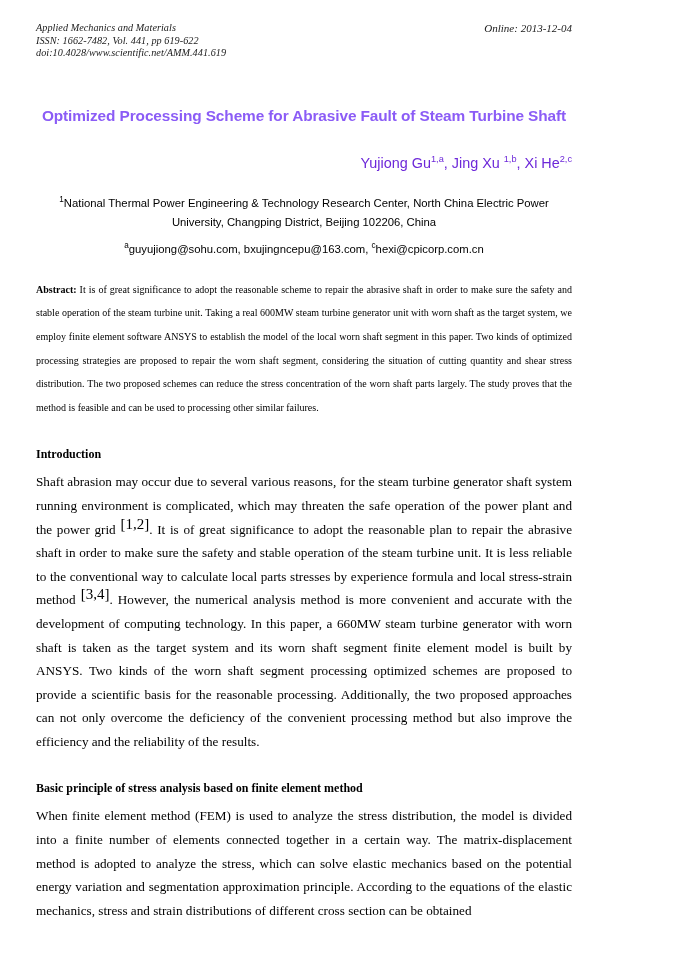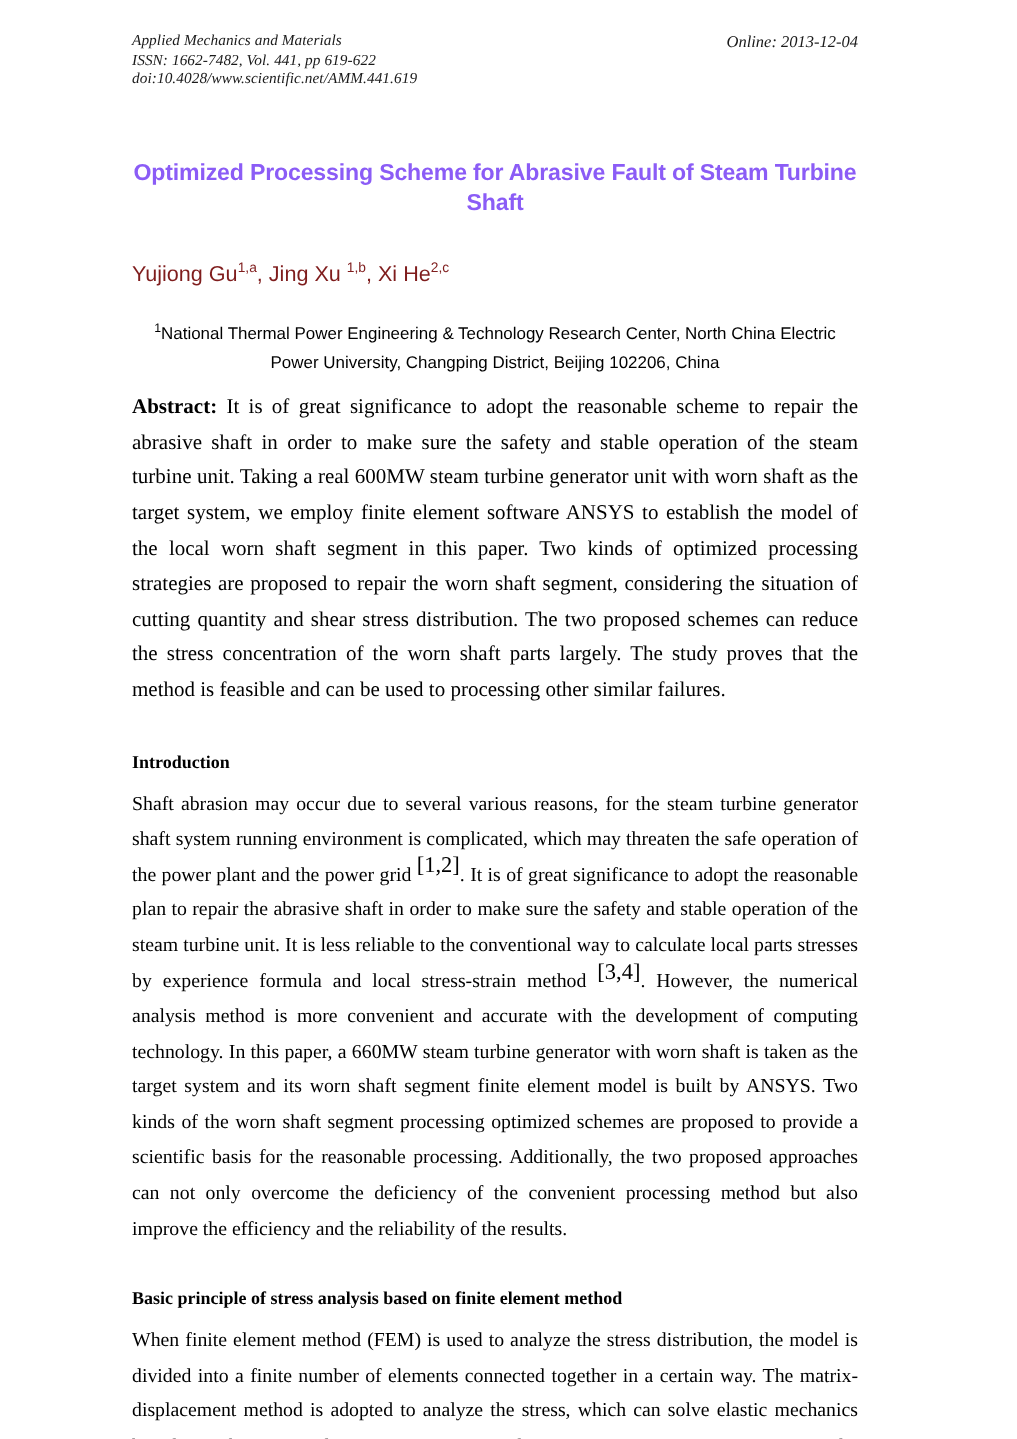"Applied Mechanics and Materials" .page { padding: 22px 52px 0 88px -> 22px 52px 0 36px }
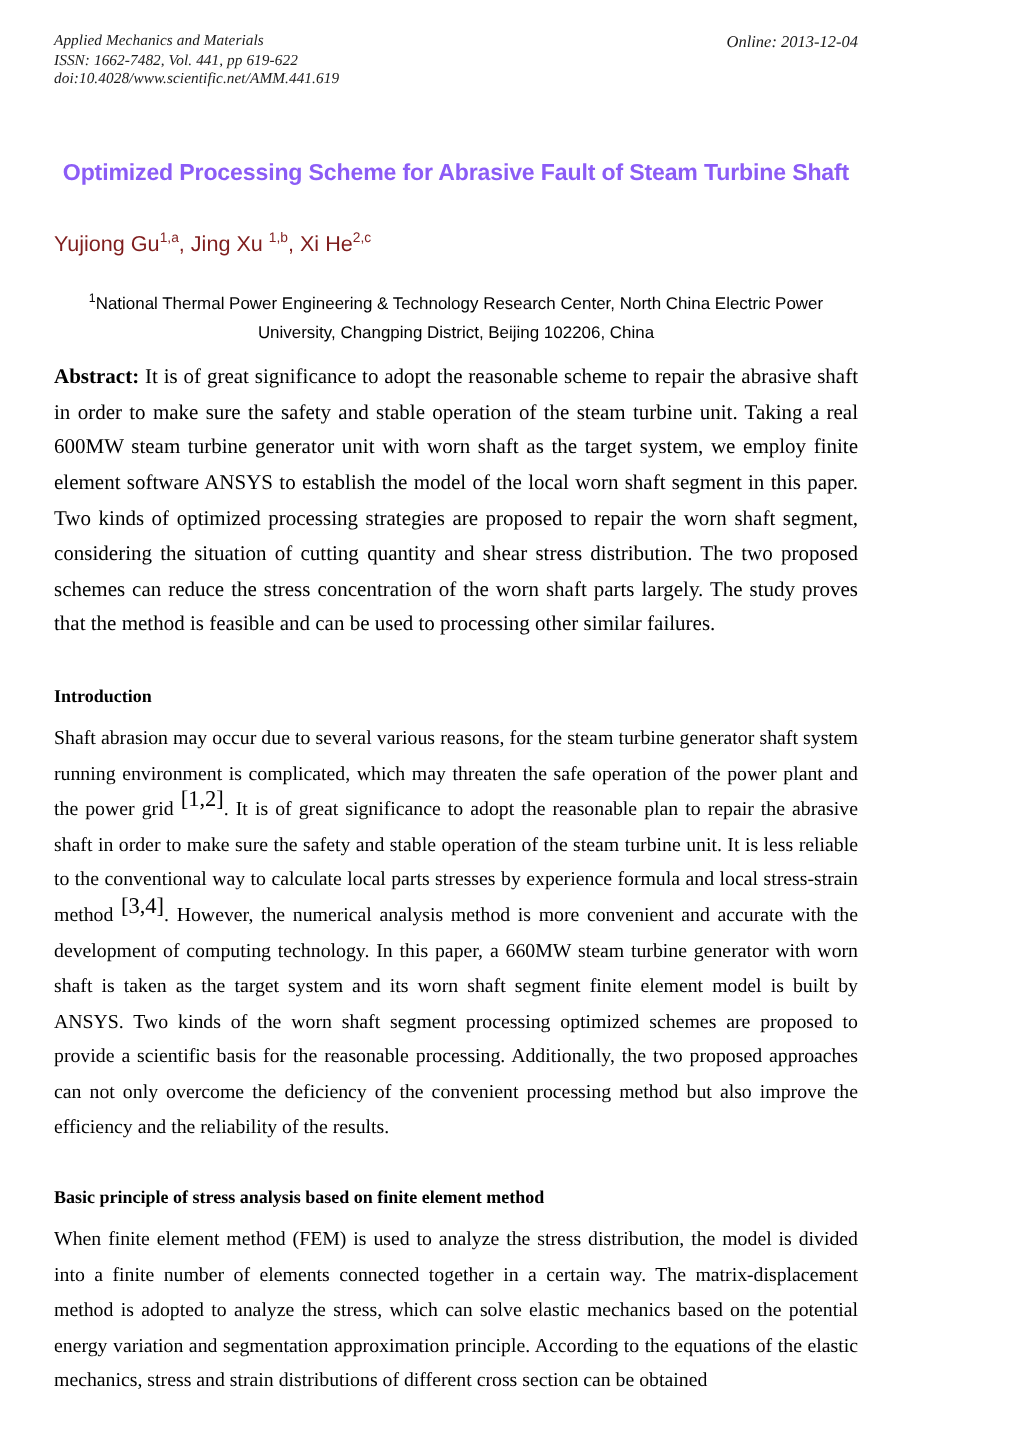"Yujiong Gu1,a, Jing Xu 1,b," .authors { color: #7f1d1d -> #6d28d9; text-align: left -> right }
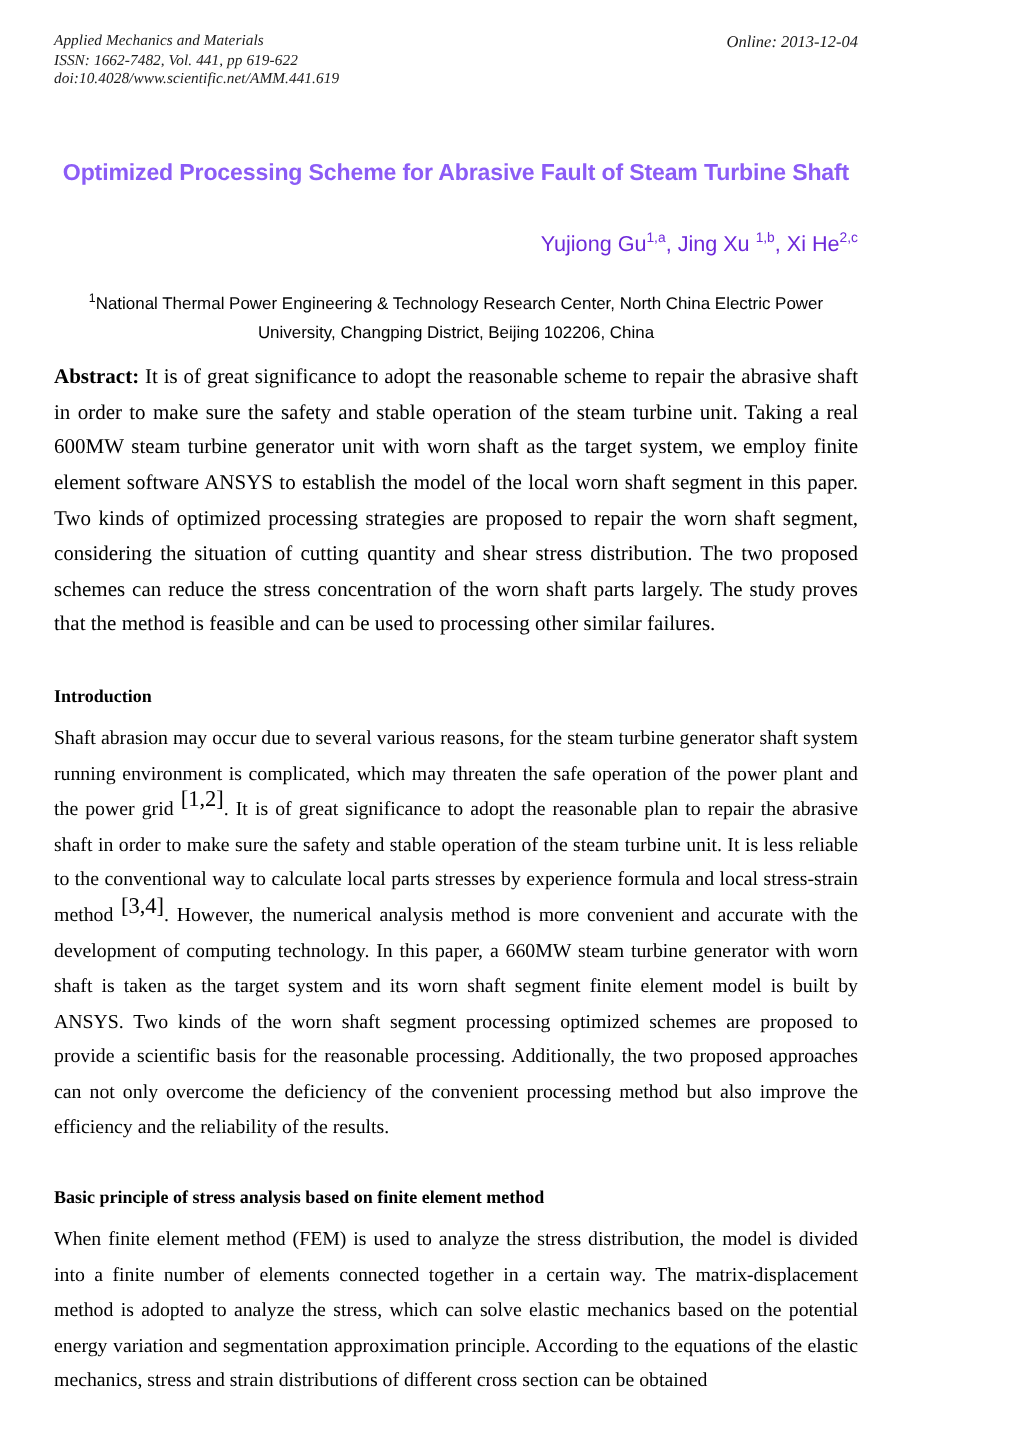"aguyujiong@sohu.com," div.affil { html: none -> <div><sup>a</sup><span>guyujiong@sohu.com, bxujingncepu@163.com, </span><sup>c</sup><span>hexi@cpicorp.com.cn</span></div> }
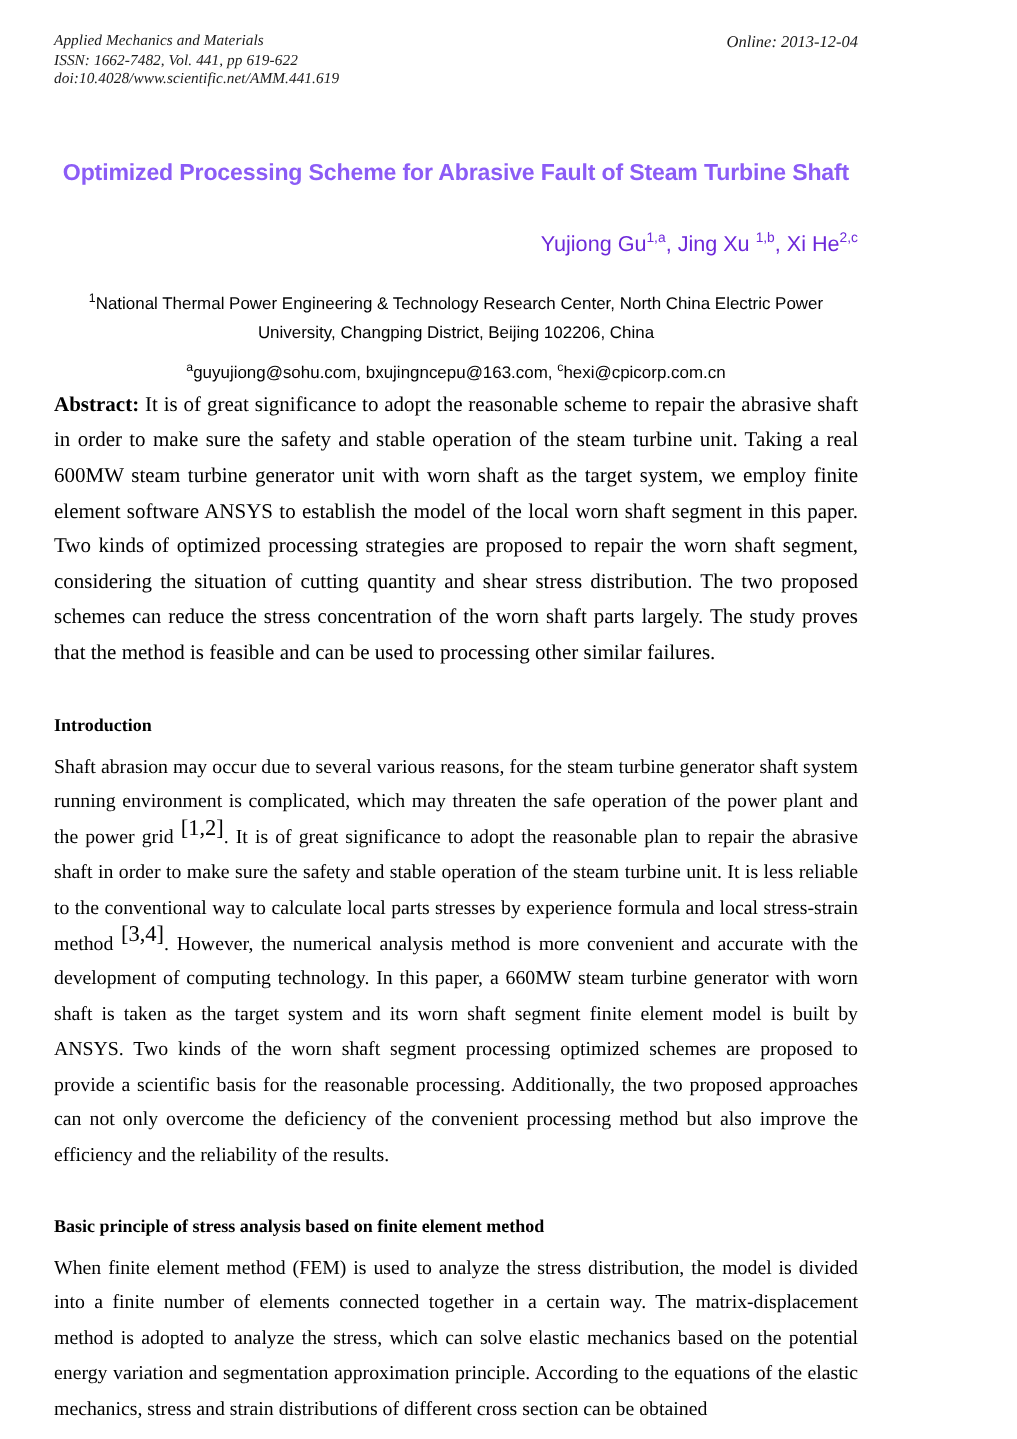"Abstract: It is of great" .abstract { font-size: 14px -> 10px; margin-top: none -> 19px }
